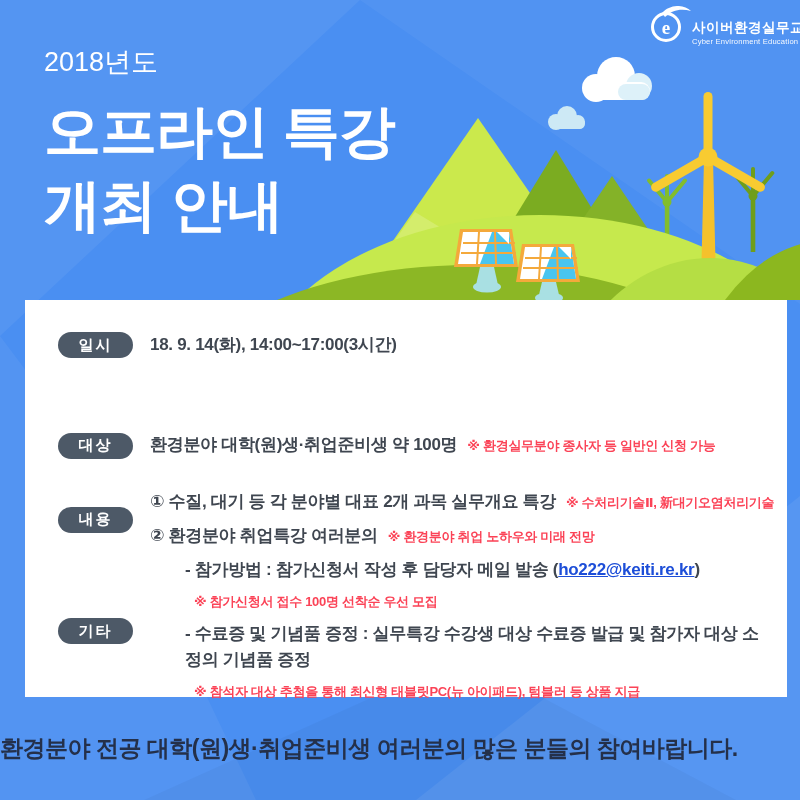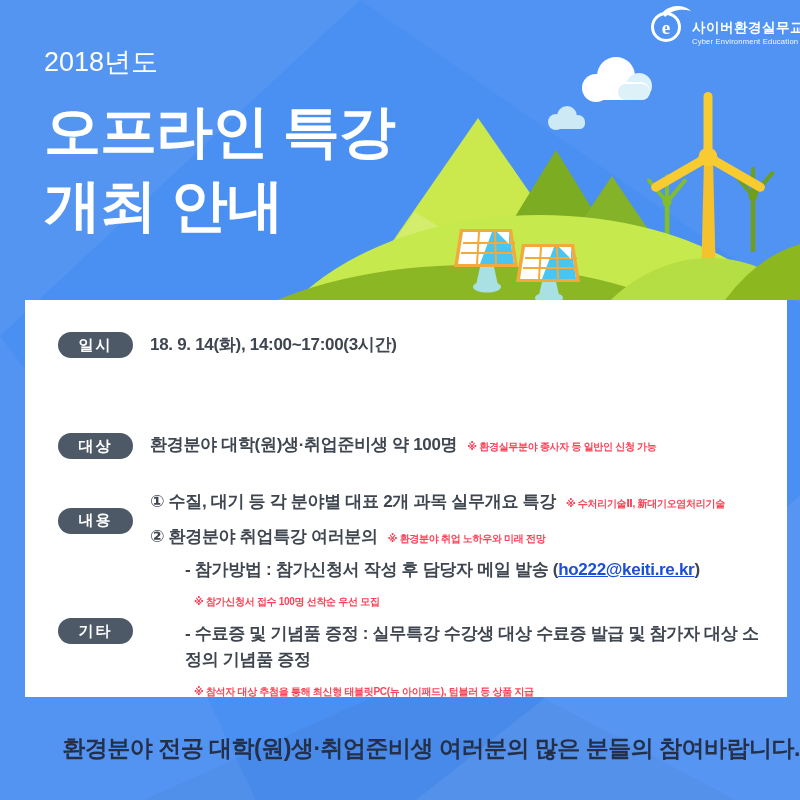"※ 환경실무분야 종사자 등 일반인" .note { font-size: 10px -> 13px }
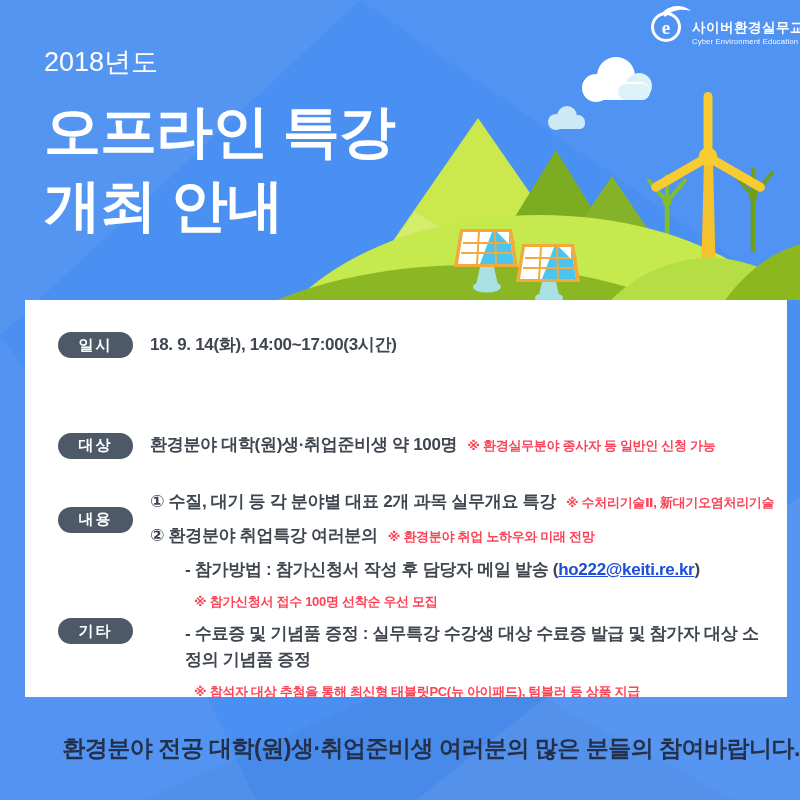"환경분야 전공 대학(원)생·취업준비생 여러분의 많은" .footer { justify-content: flex-end -> flex-start }
